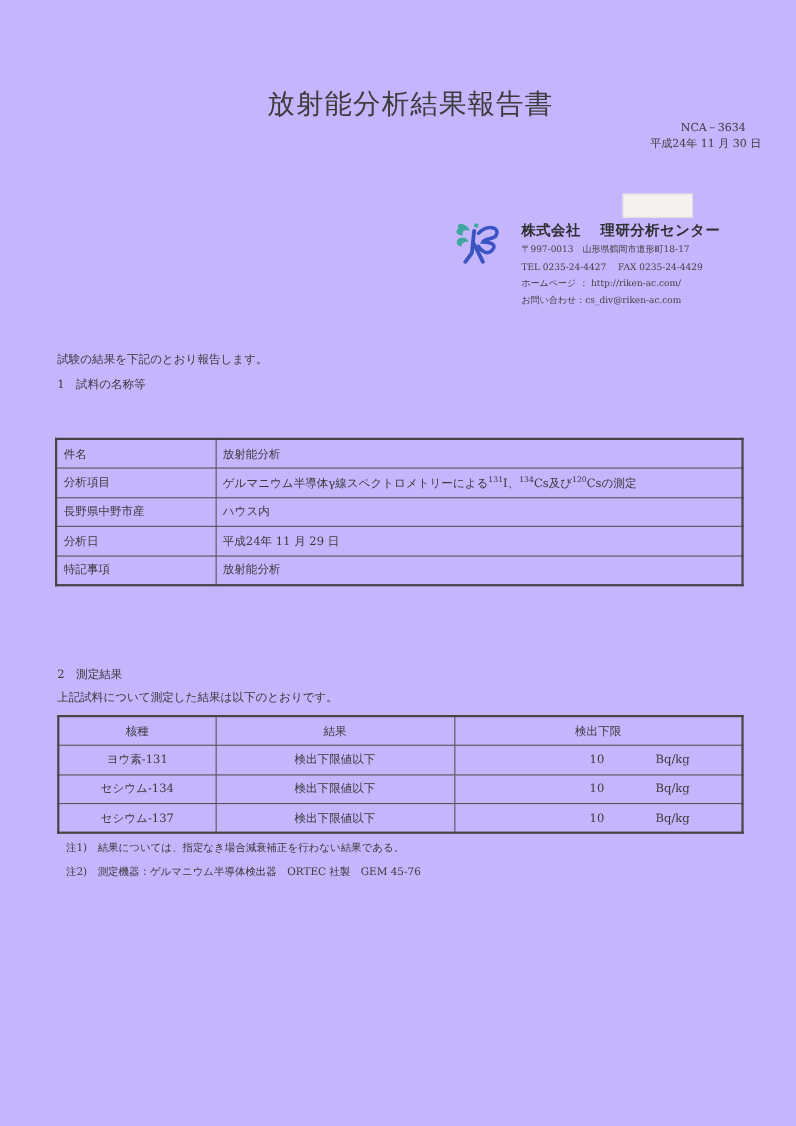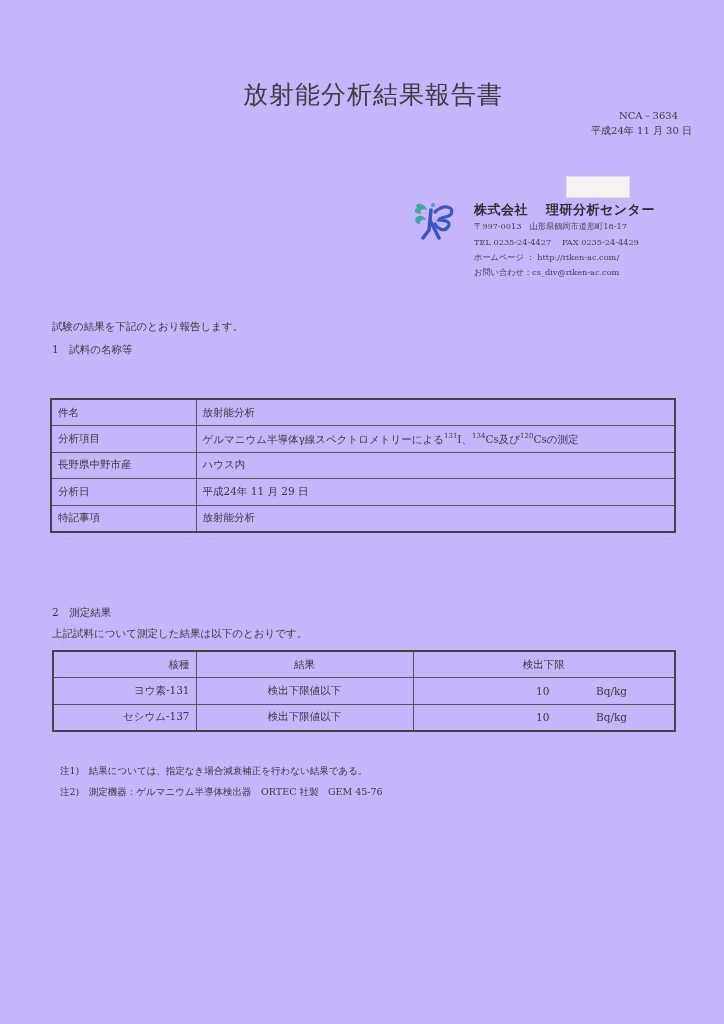"核種" .t2 td.c1 { text-align: right -> none }
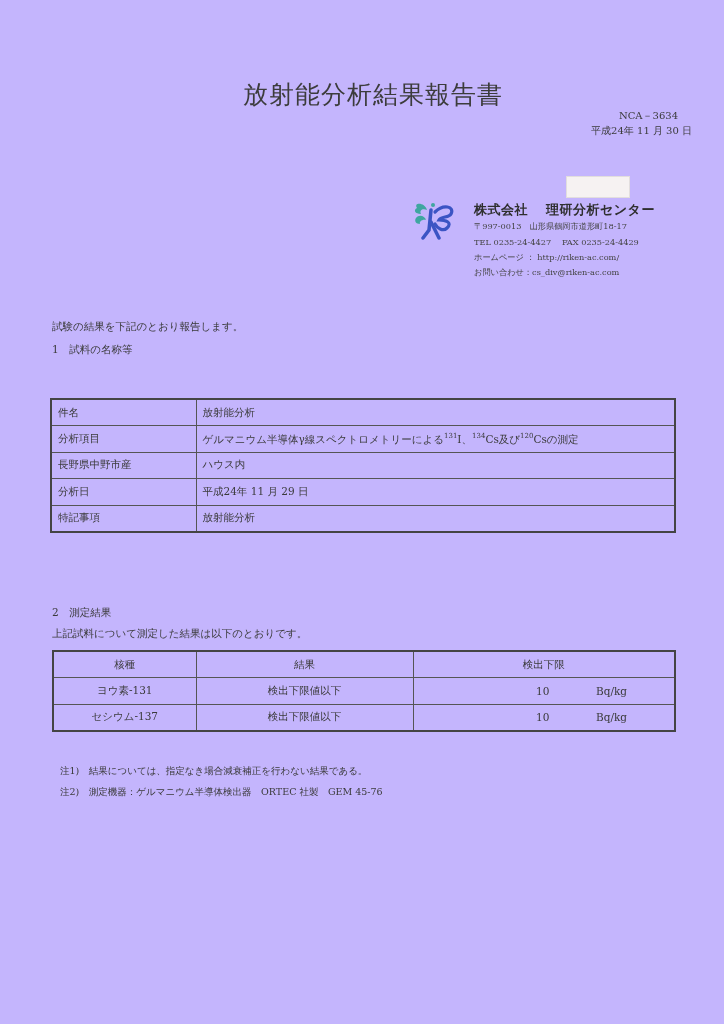"セシウム-134" tr { html: none -> <tr> <td>セシウム-134</td> <td>検出下限値以下</td> <td> <div> <span>10</span> <span>Bq/kg</span> </div> </td> </tr> }
